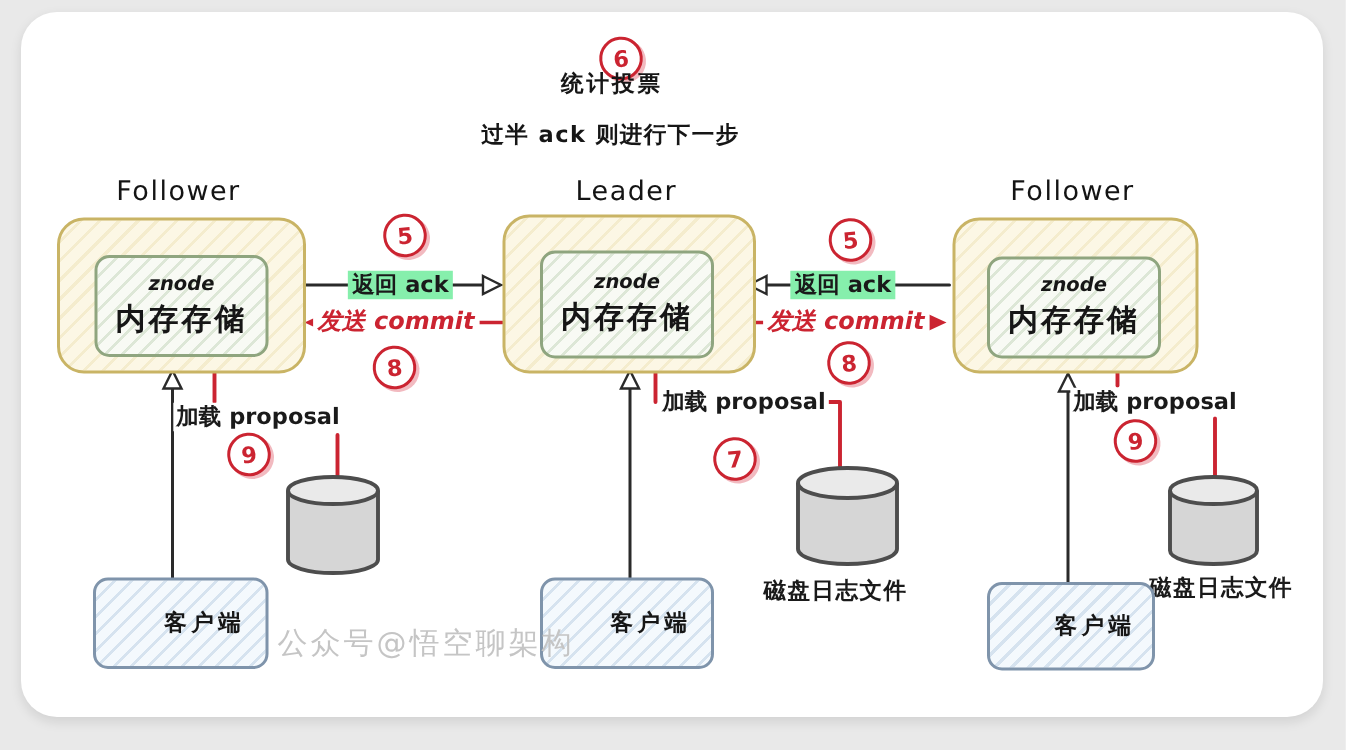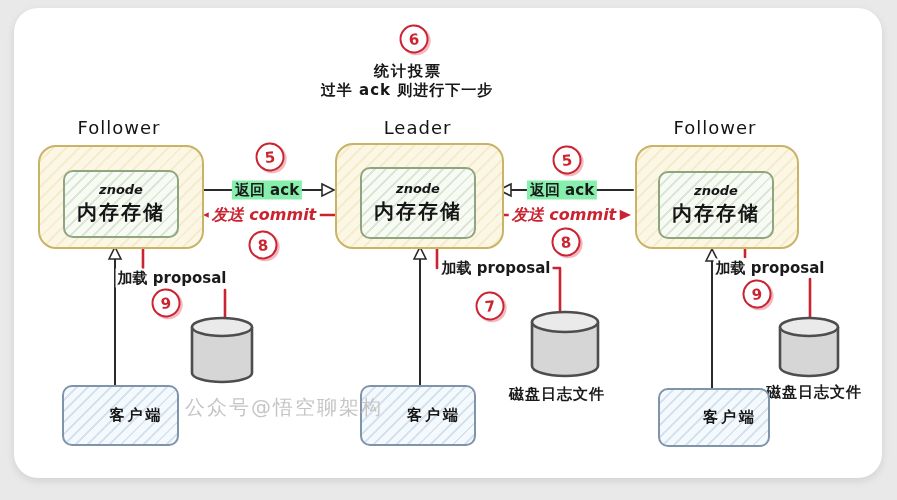"统计投票" div.abs { top: 71px -> 56px }
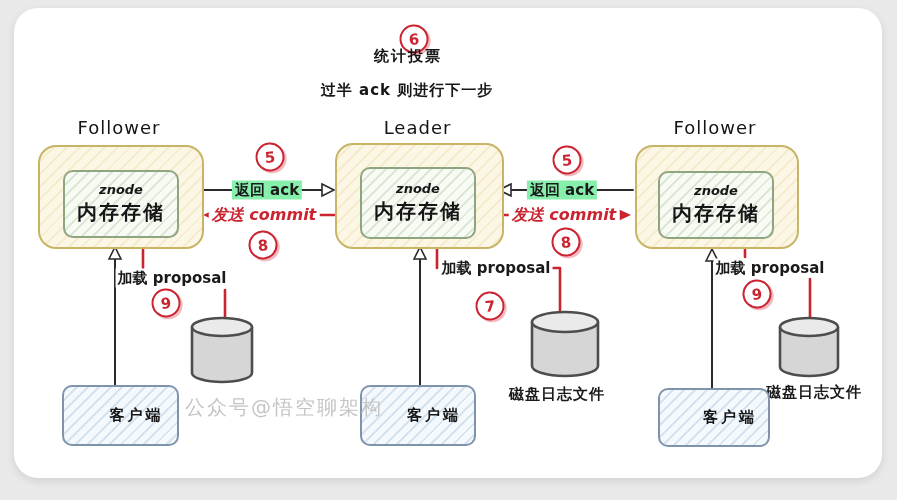"公众号@悟空聊架构" div.abs { top: 394px -> 415px }
